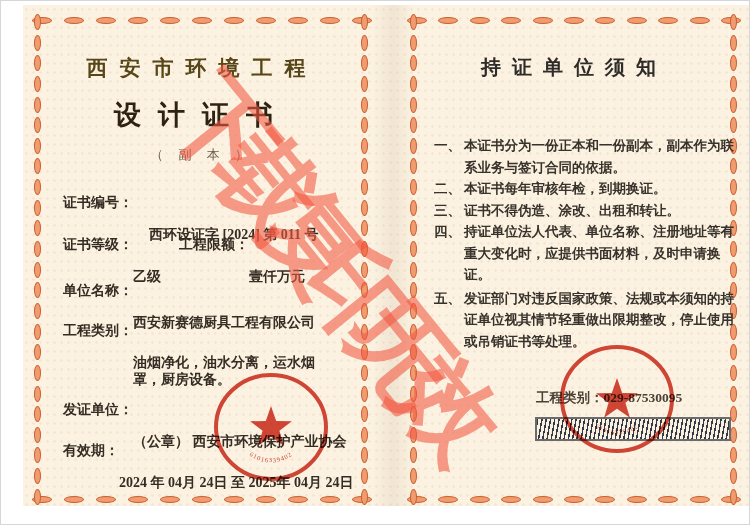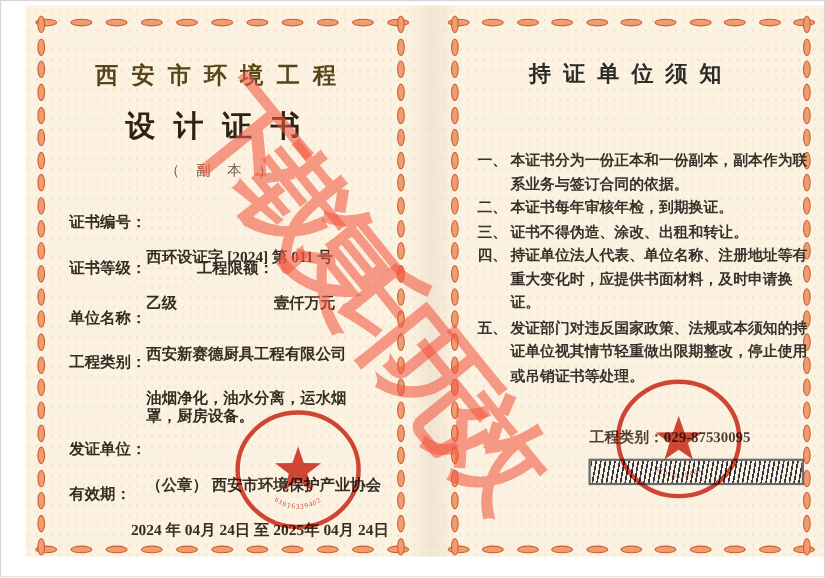"证书编号：" div.field { gap: none -> 16px }
